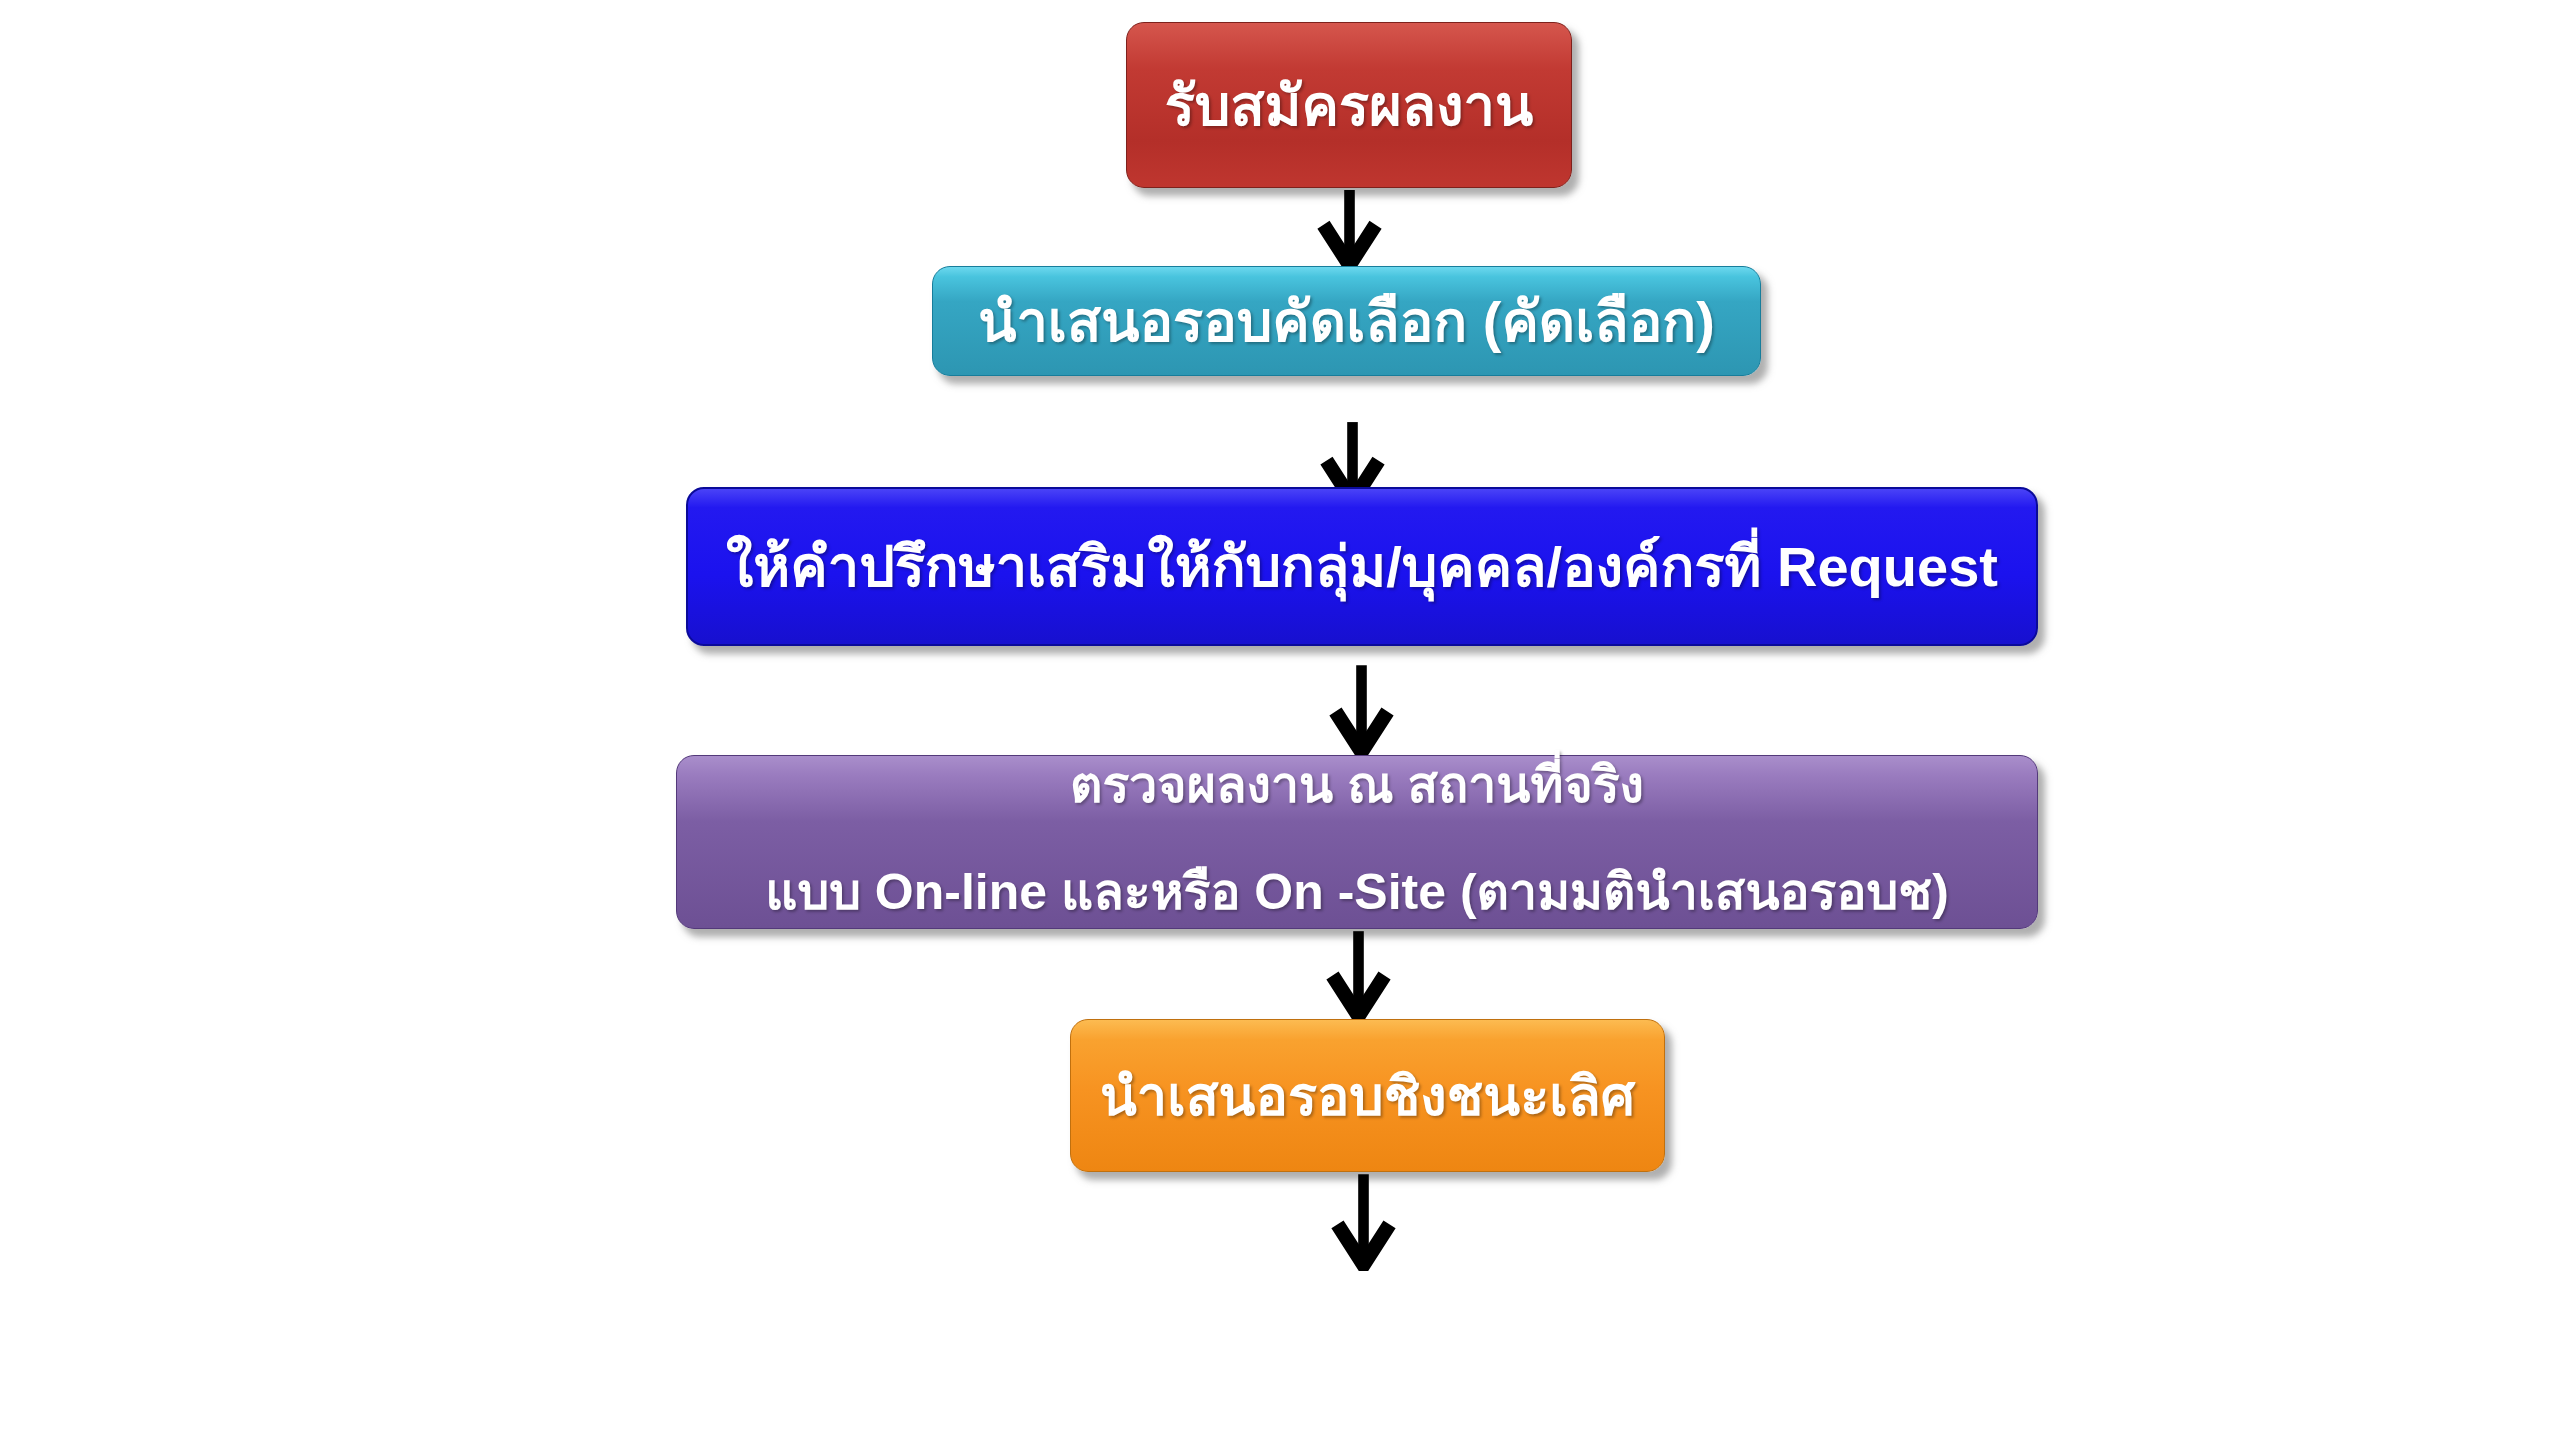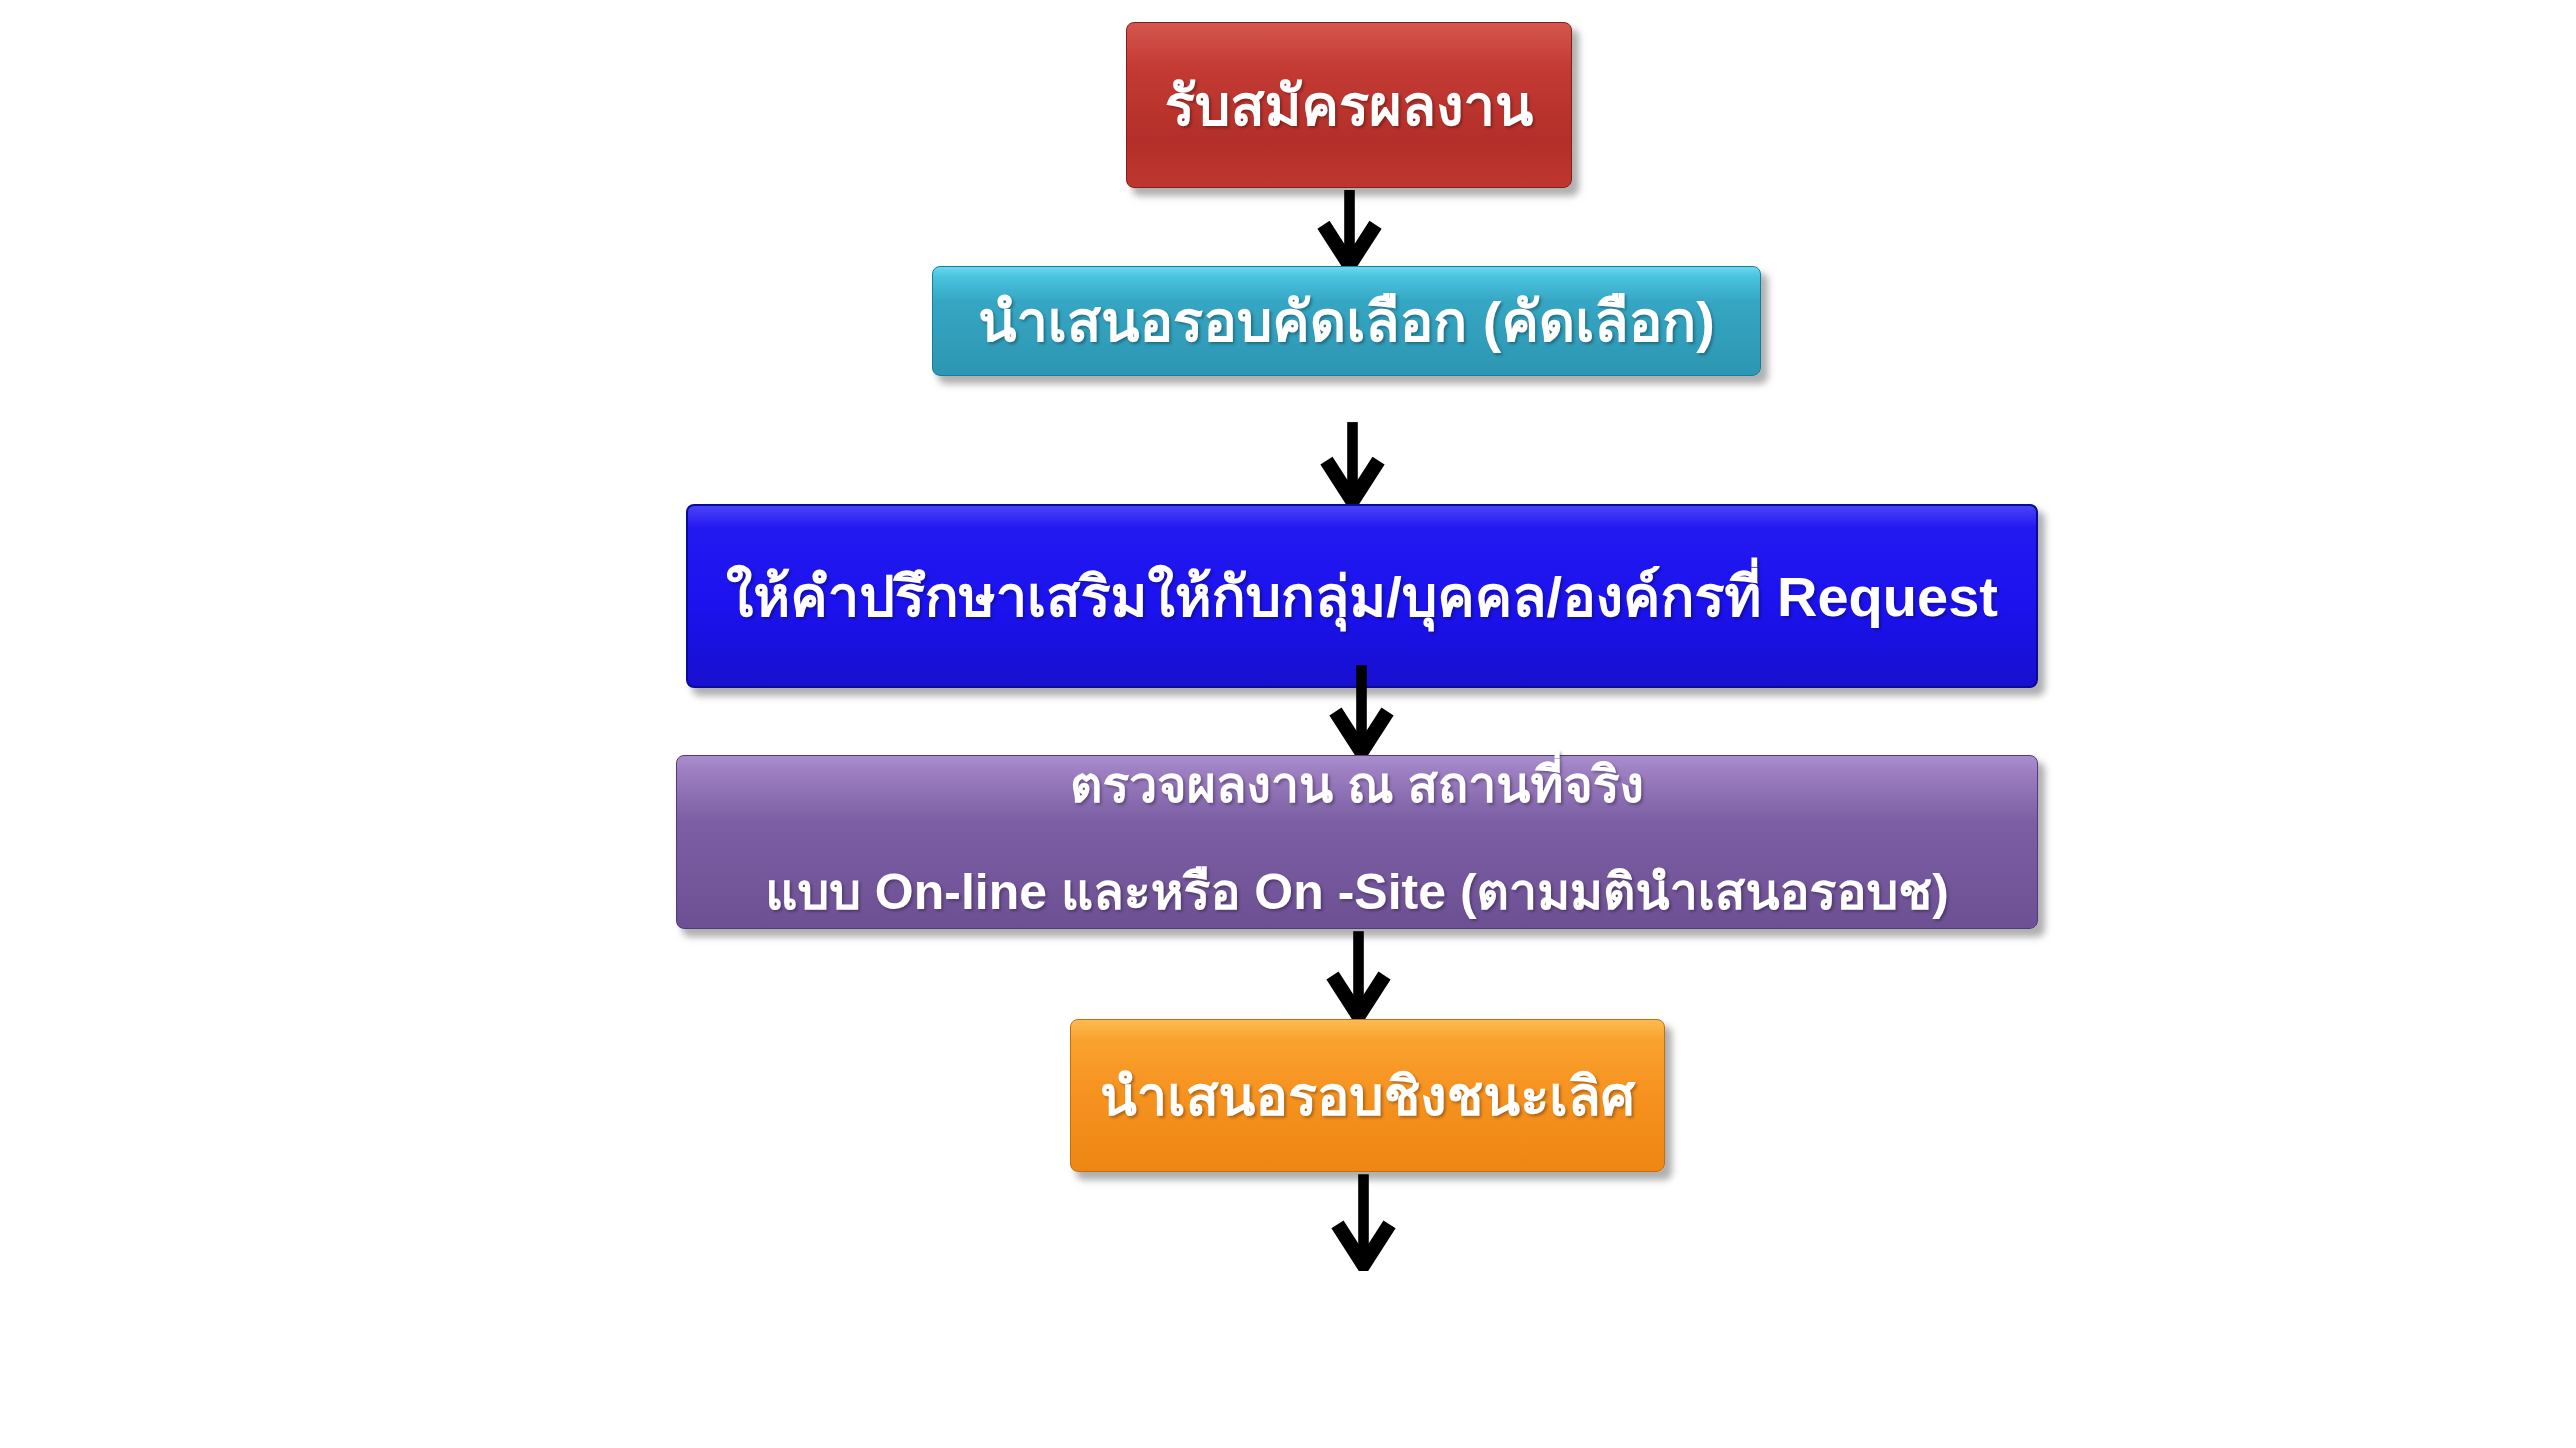"รับสมัครผลงาน" .node { border-radius: 8px -> 18px }
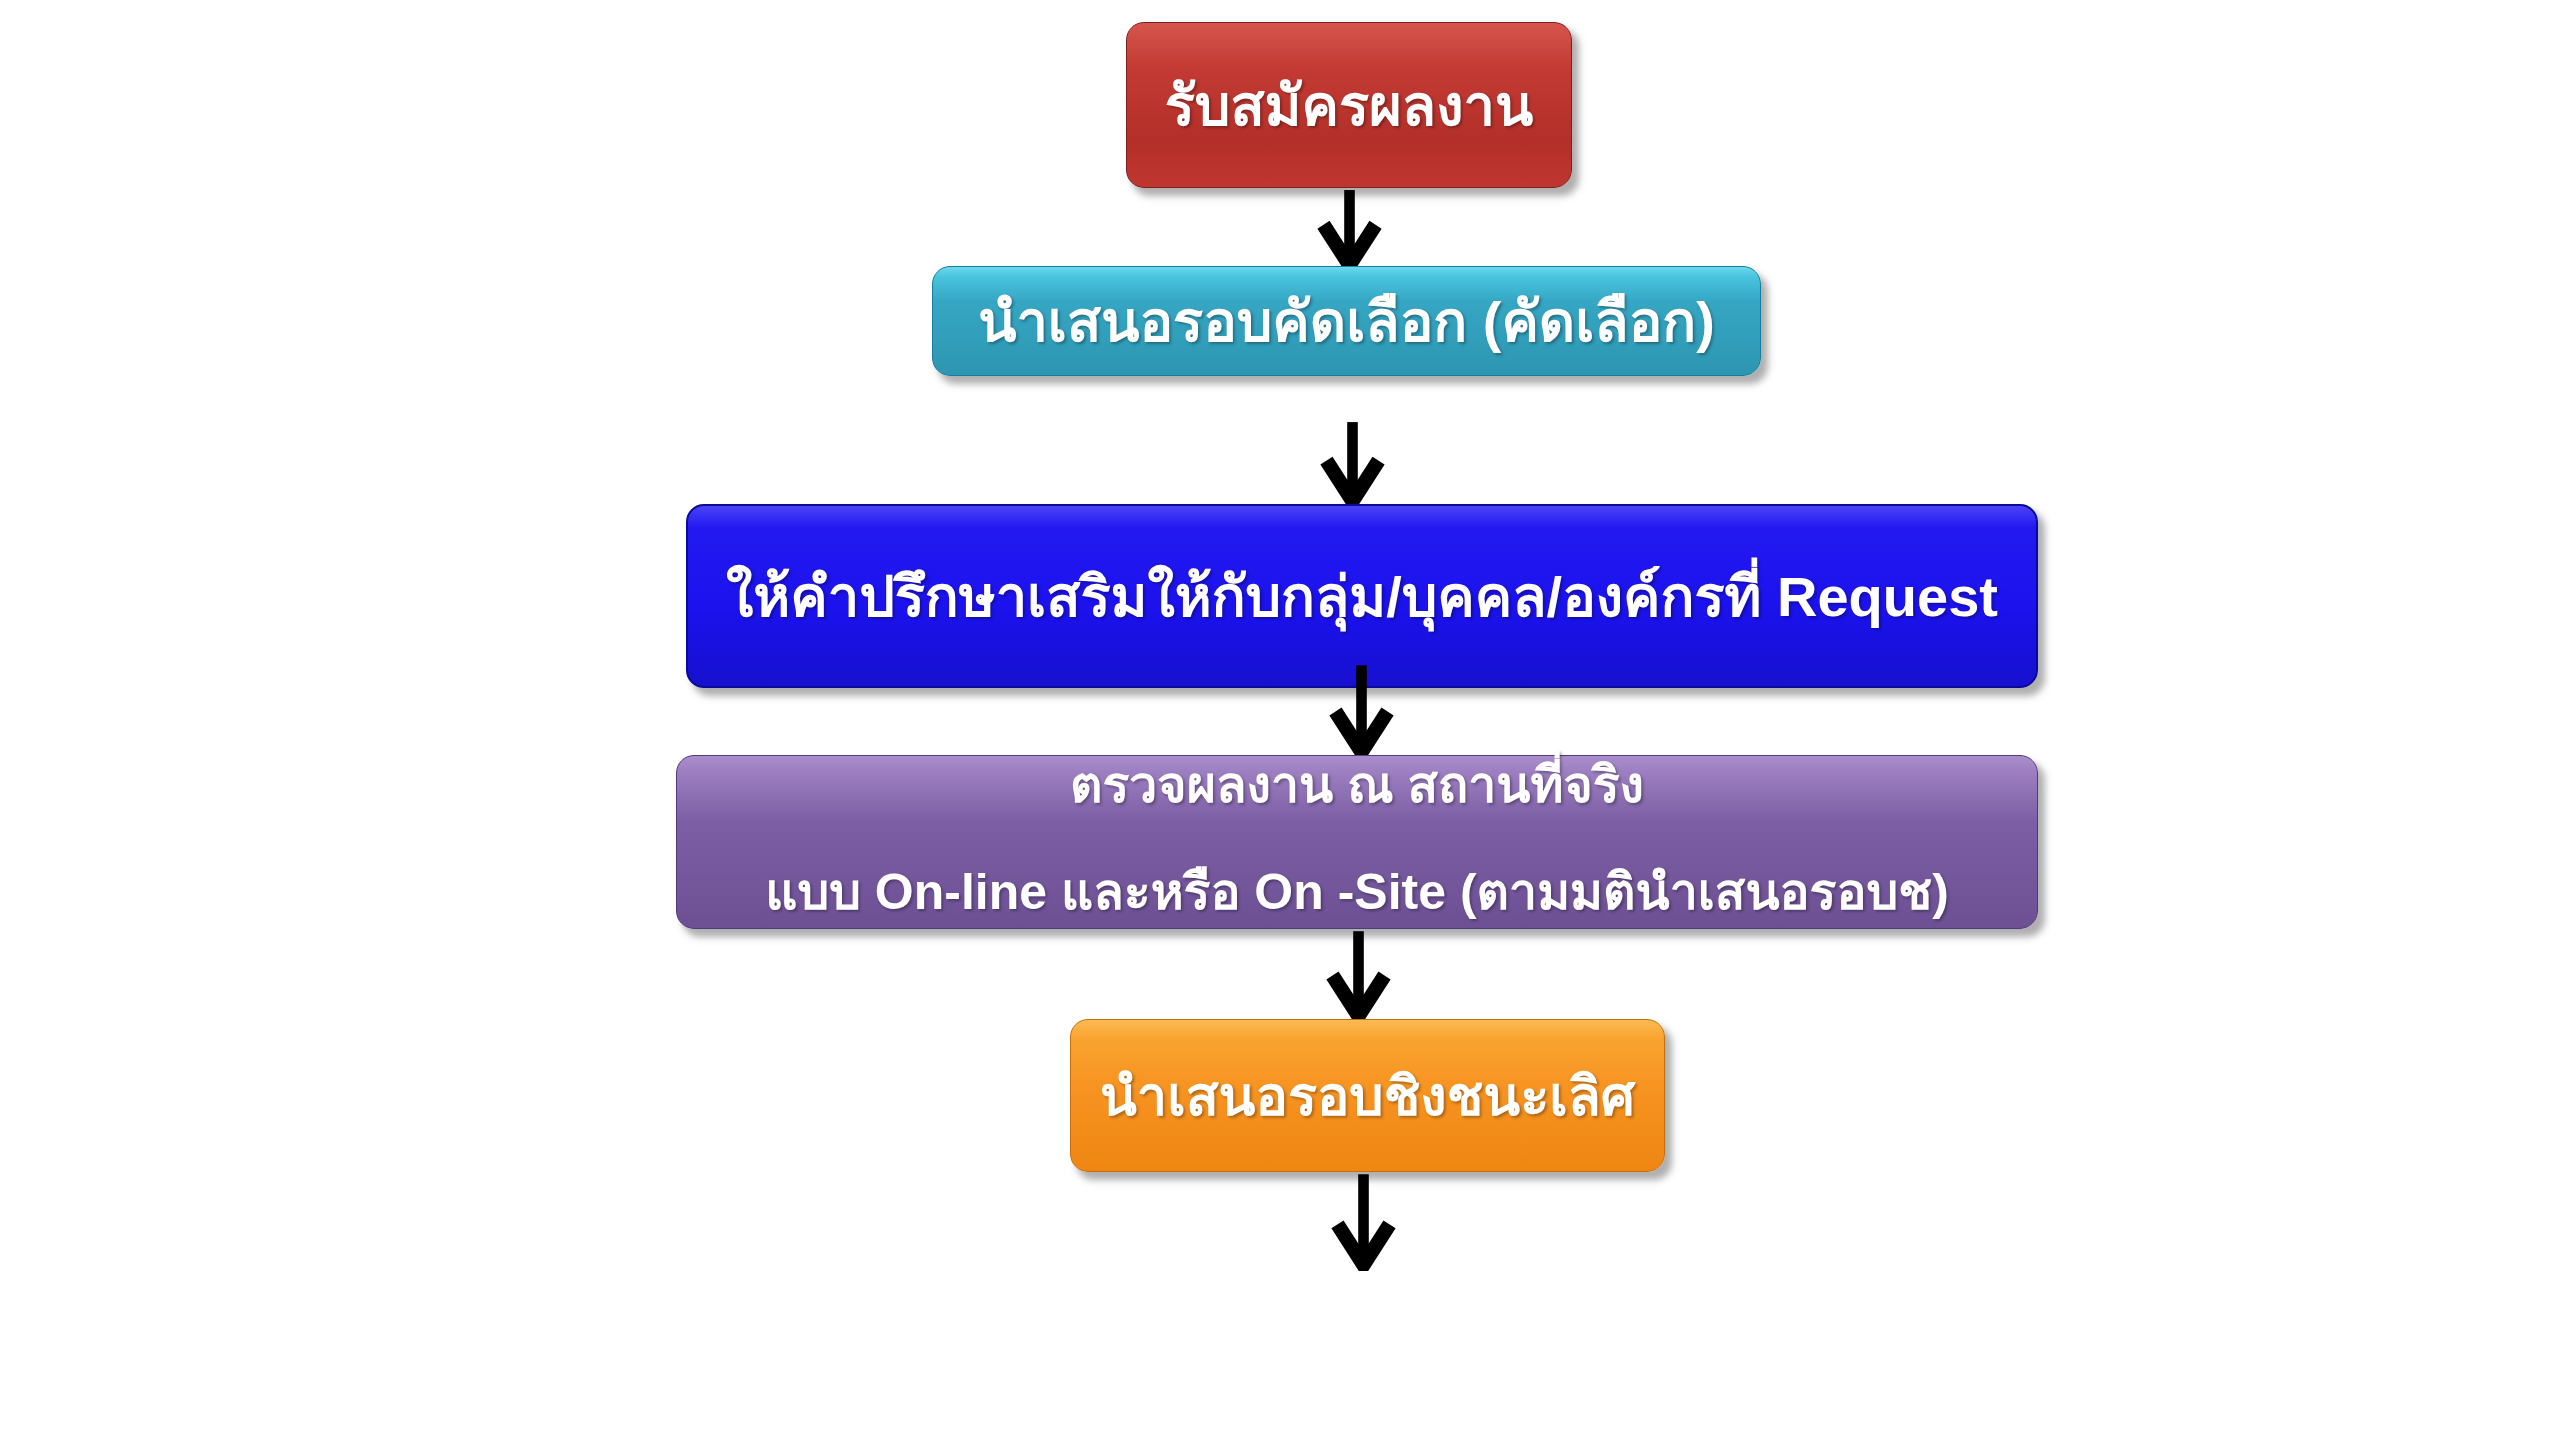"ให้คำปรึกษาเสริมให้กับกลุ่ม/บุคคล/องค์กร" .node-consult { height: 184px -> 159px; top: 504px -> 487px }
